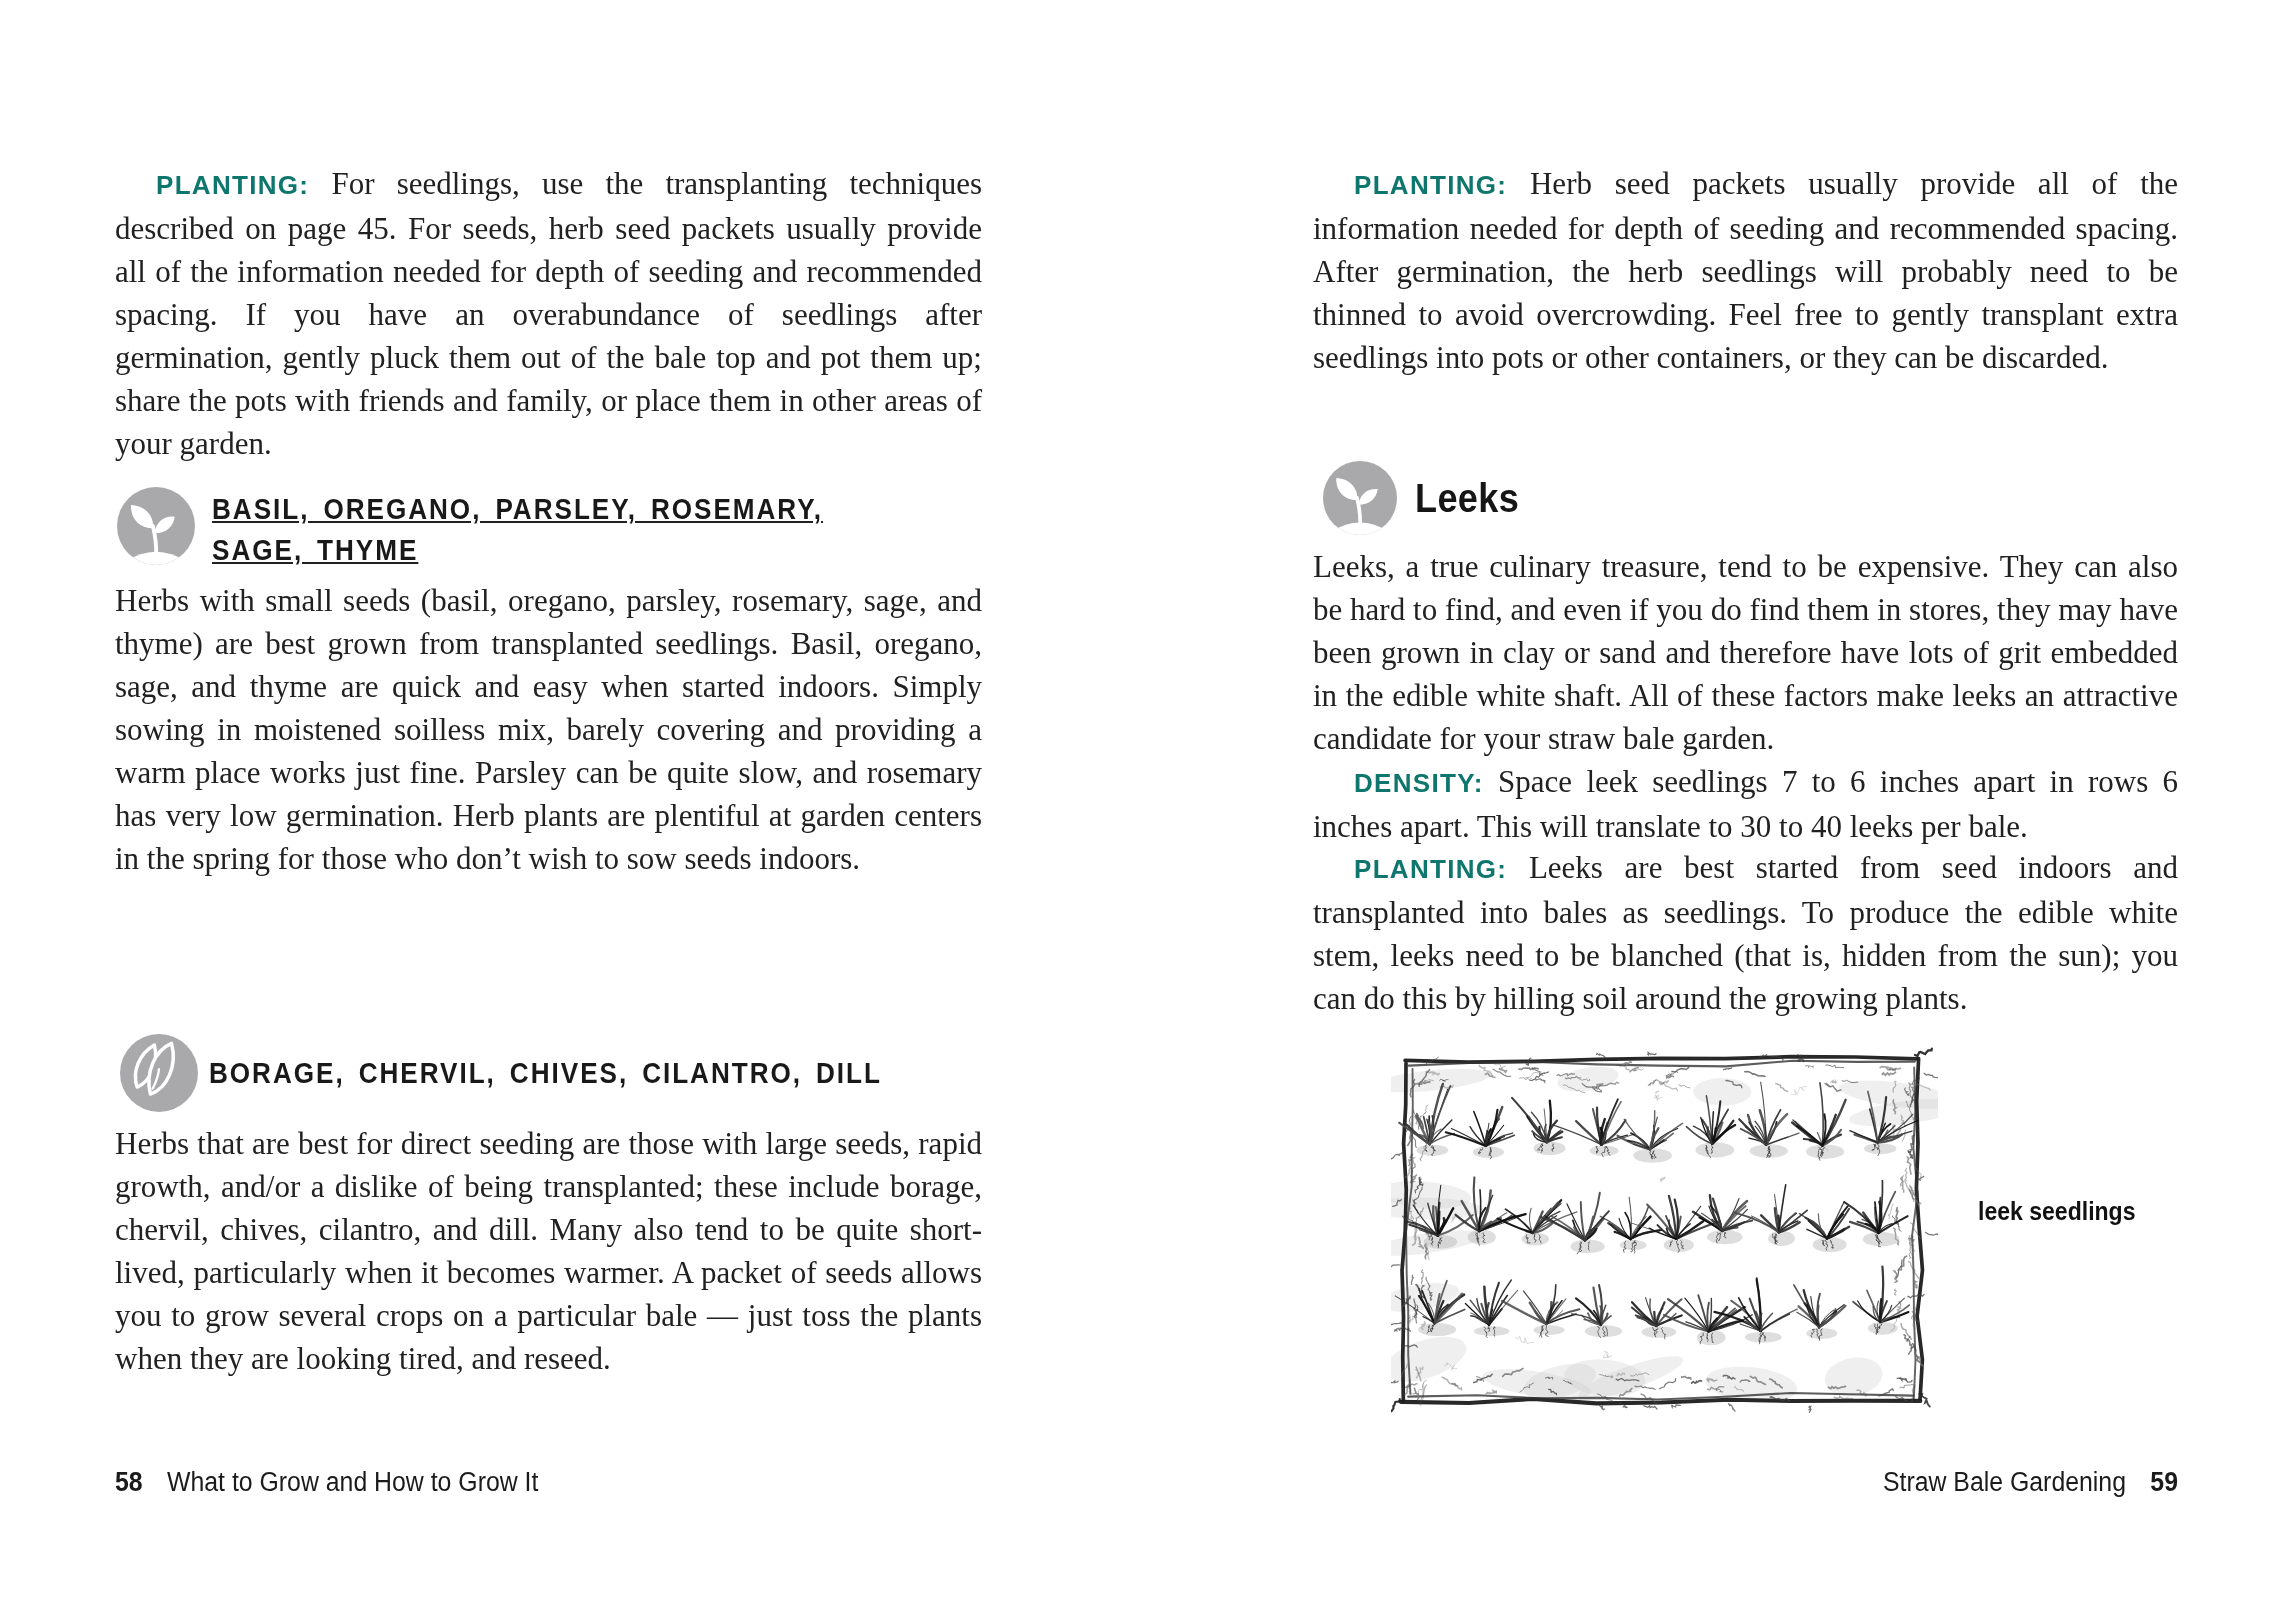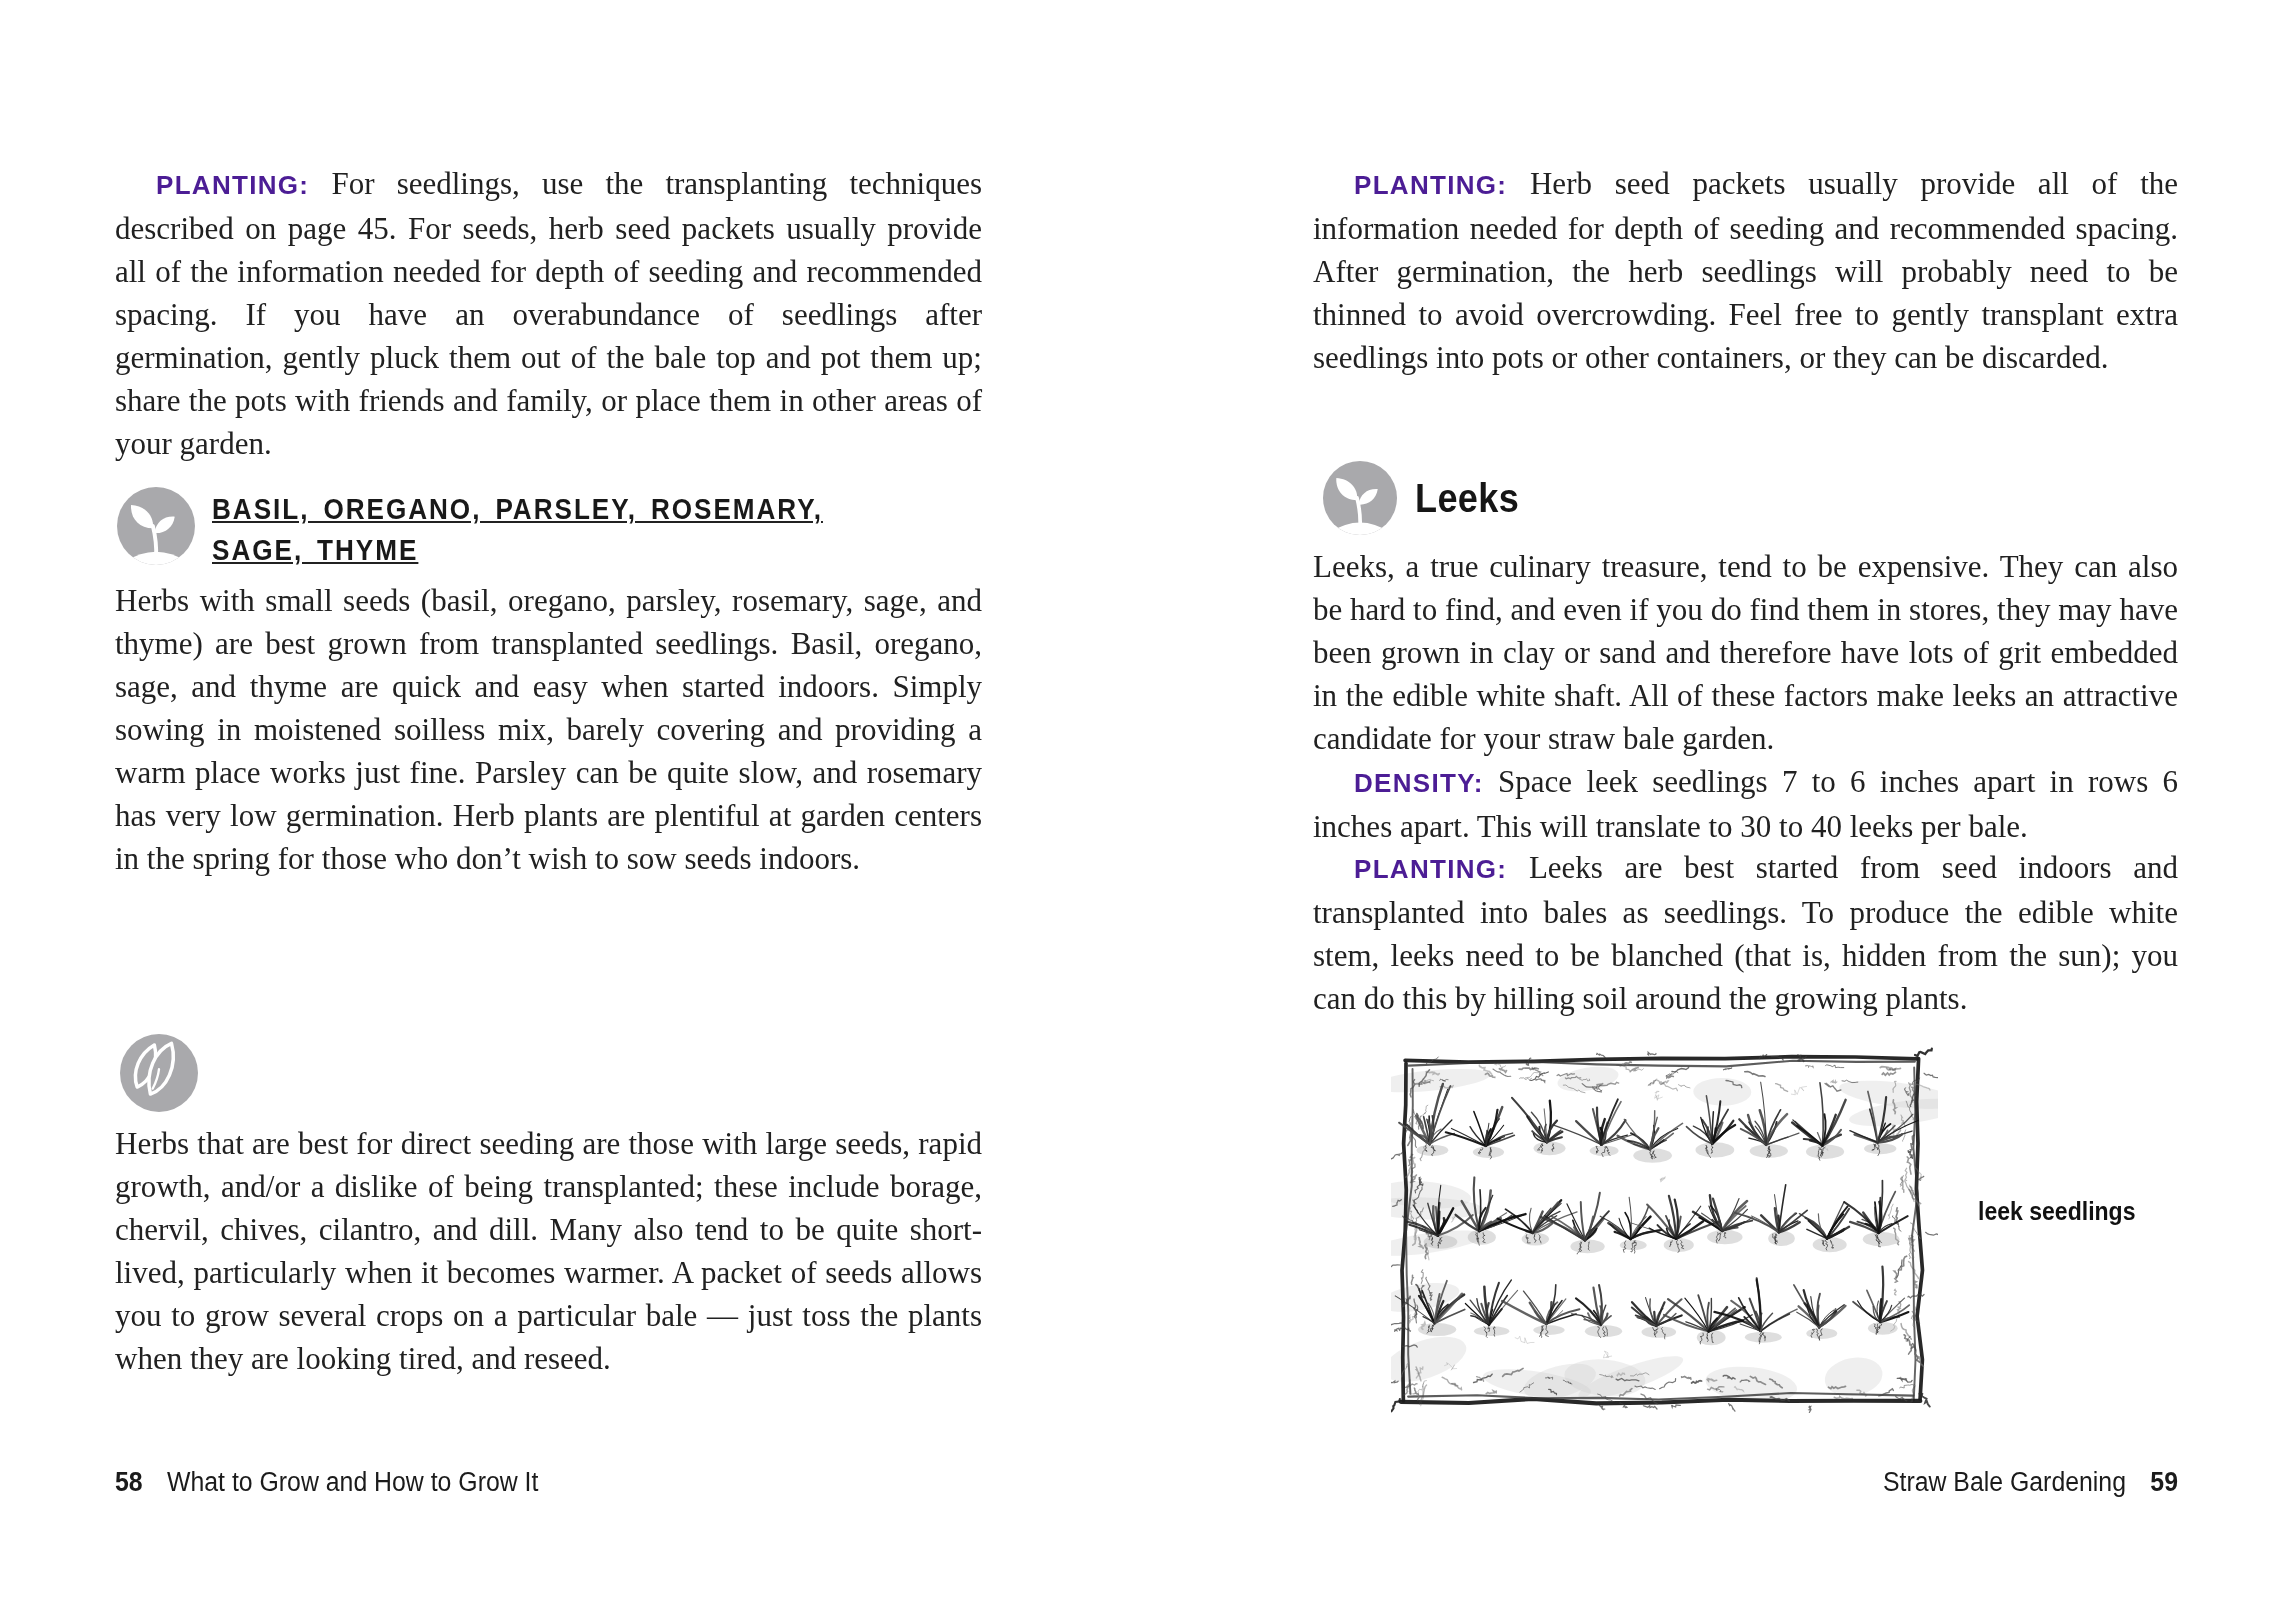"PLANTING:" .lbl { color: #4c1d95 -> #0f766e }
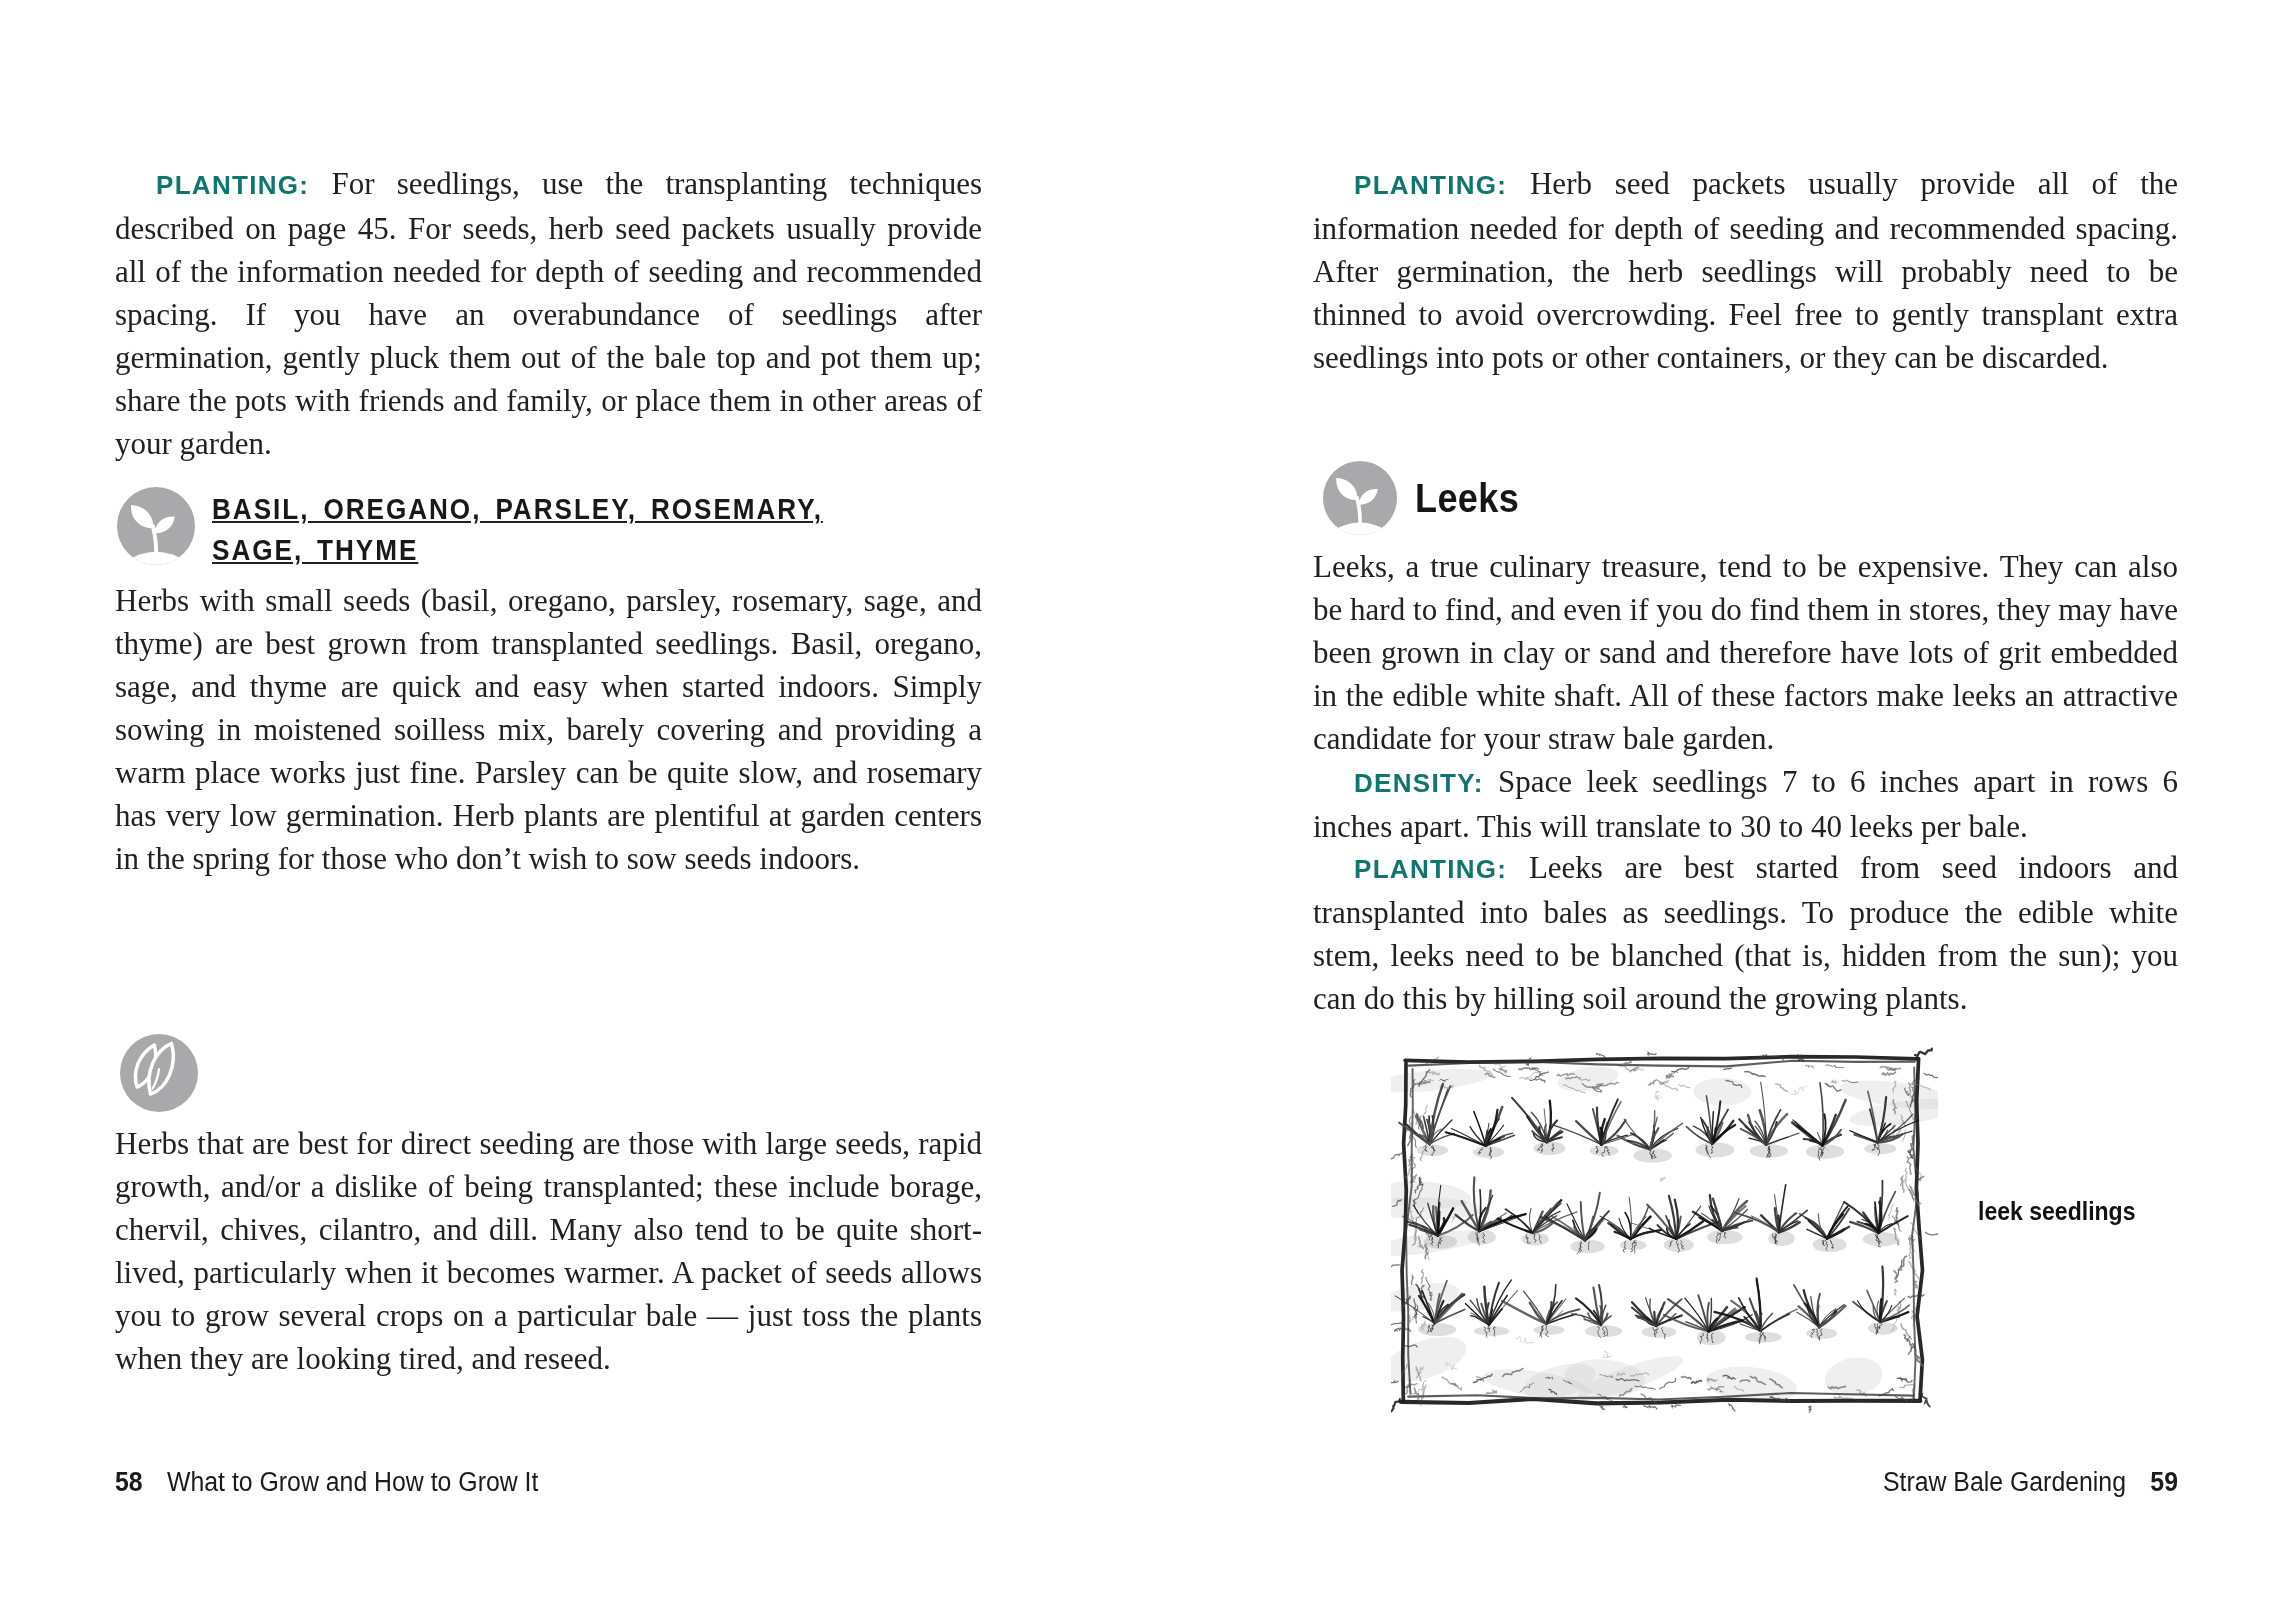"BORAGE, CHERVIL, CHIVES, CILANTRO, DILL" div.single-head { html: none -> <div> <span>BORAGE, CHERVIL, CHIVES, CILANTRO, DILL</span> </div> }
